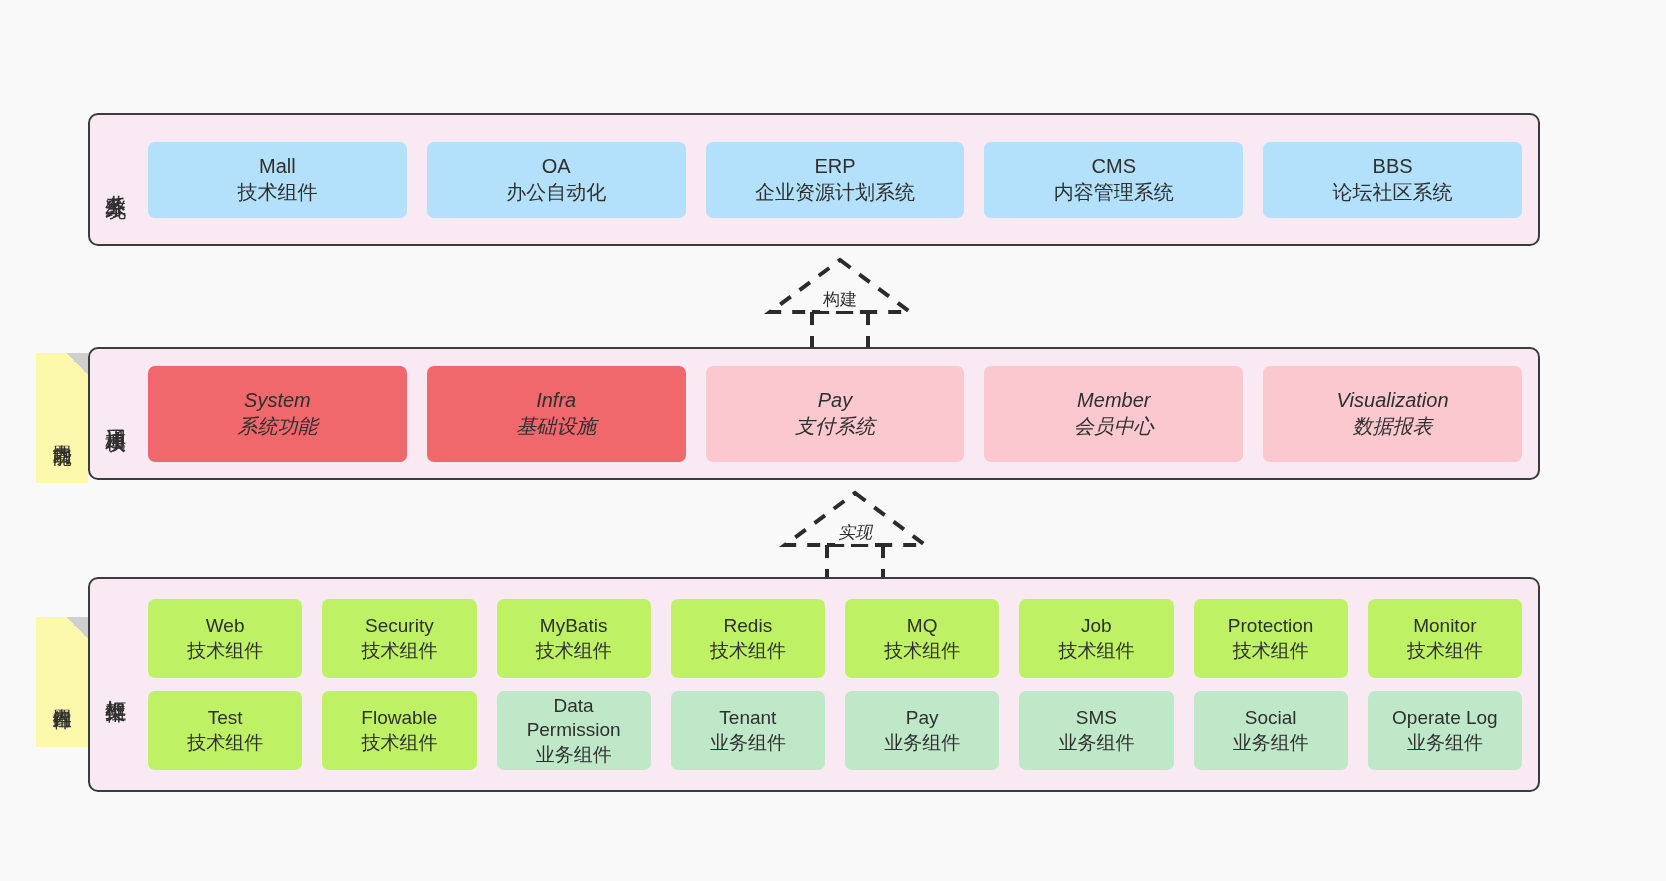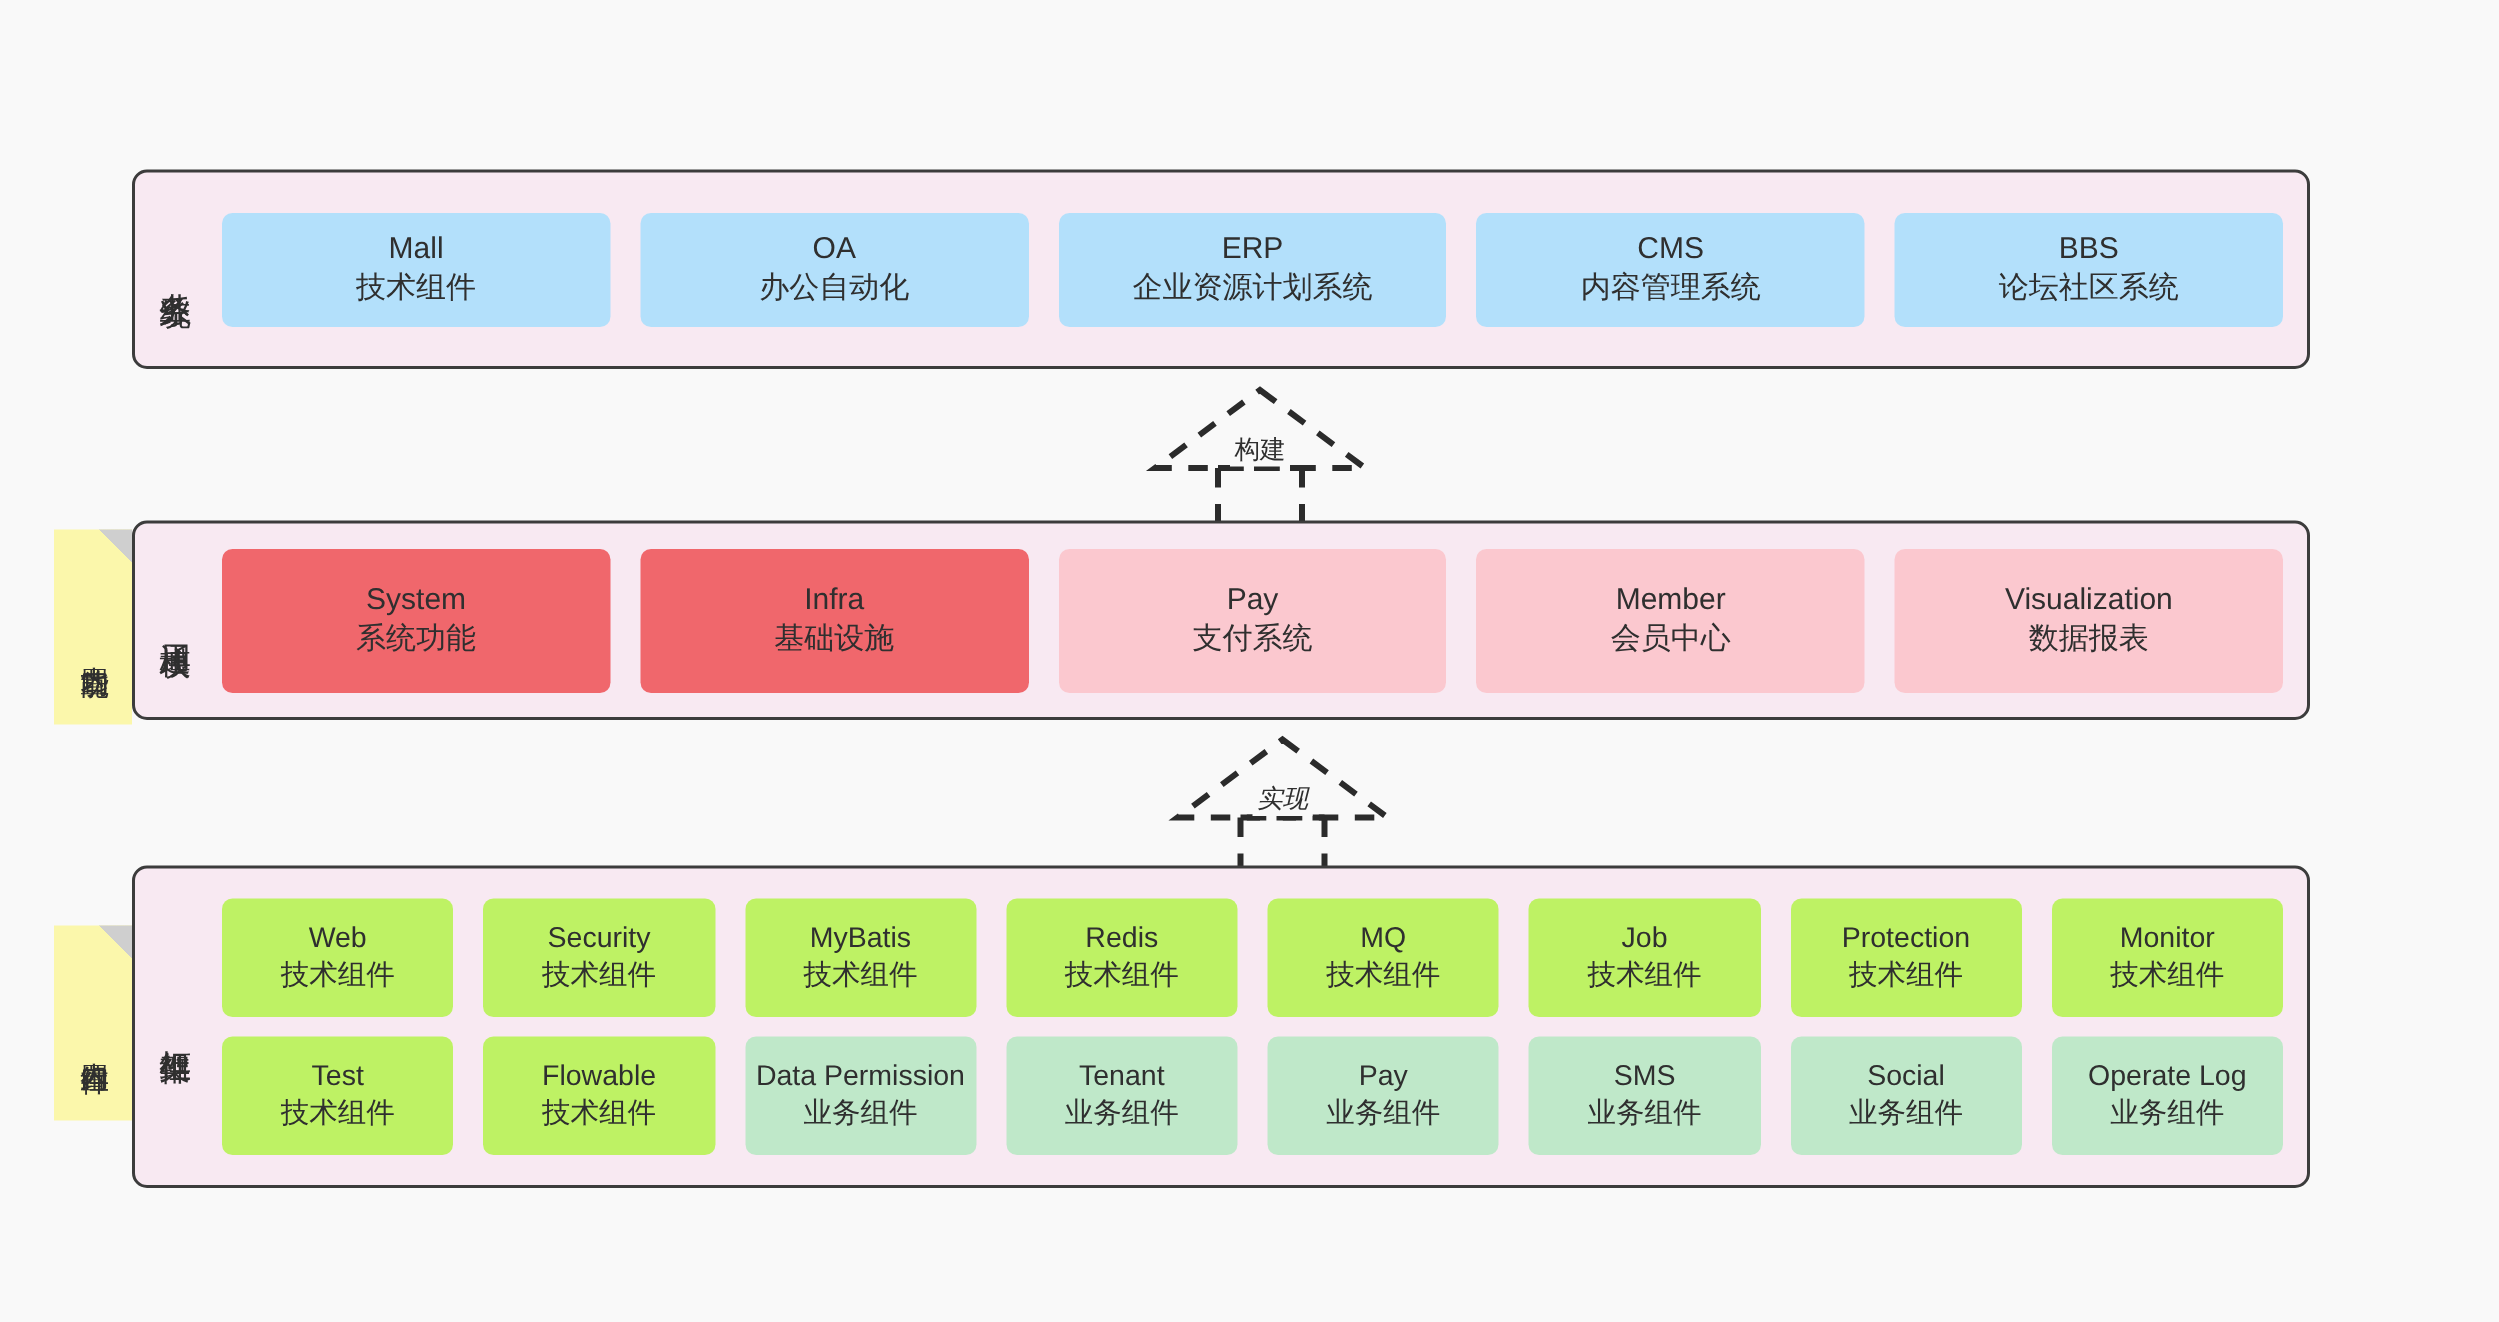"Mall" .cell { padding: 6px 4px -> 6px 16px }
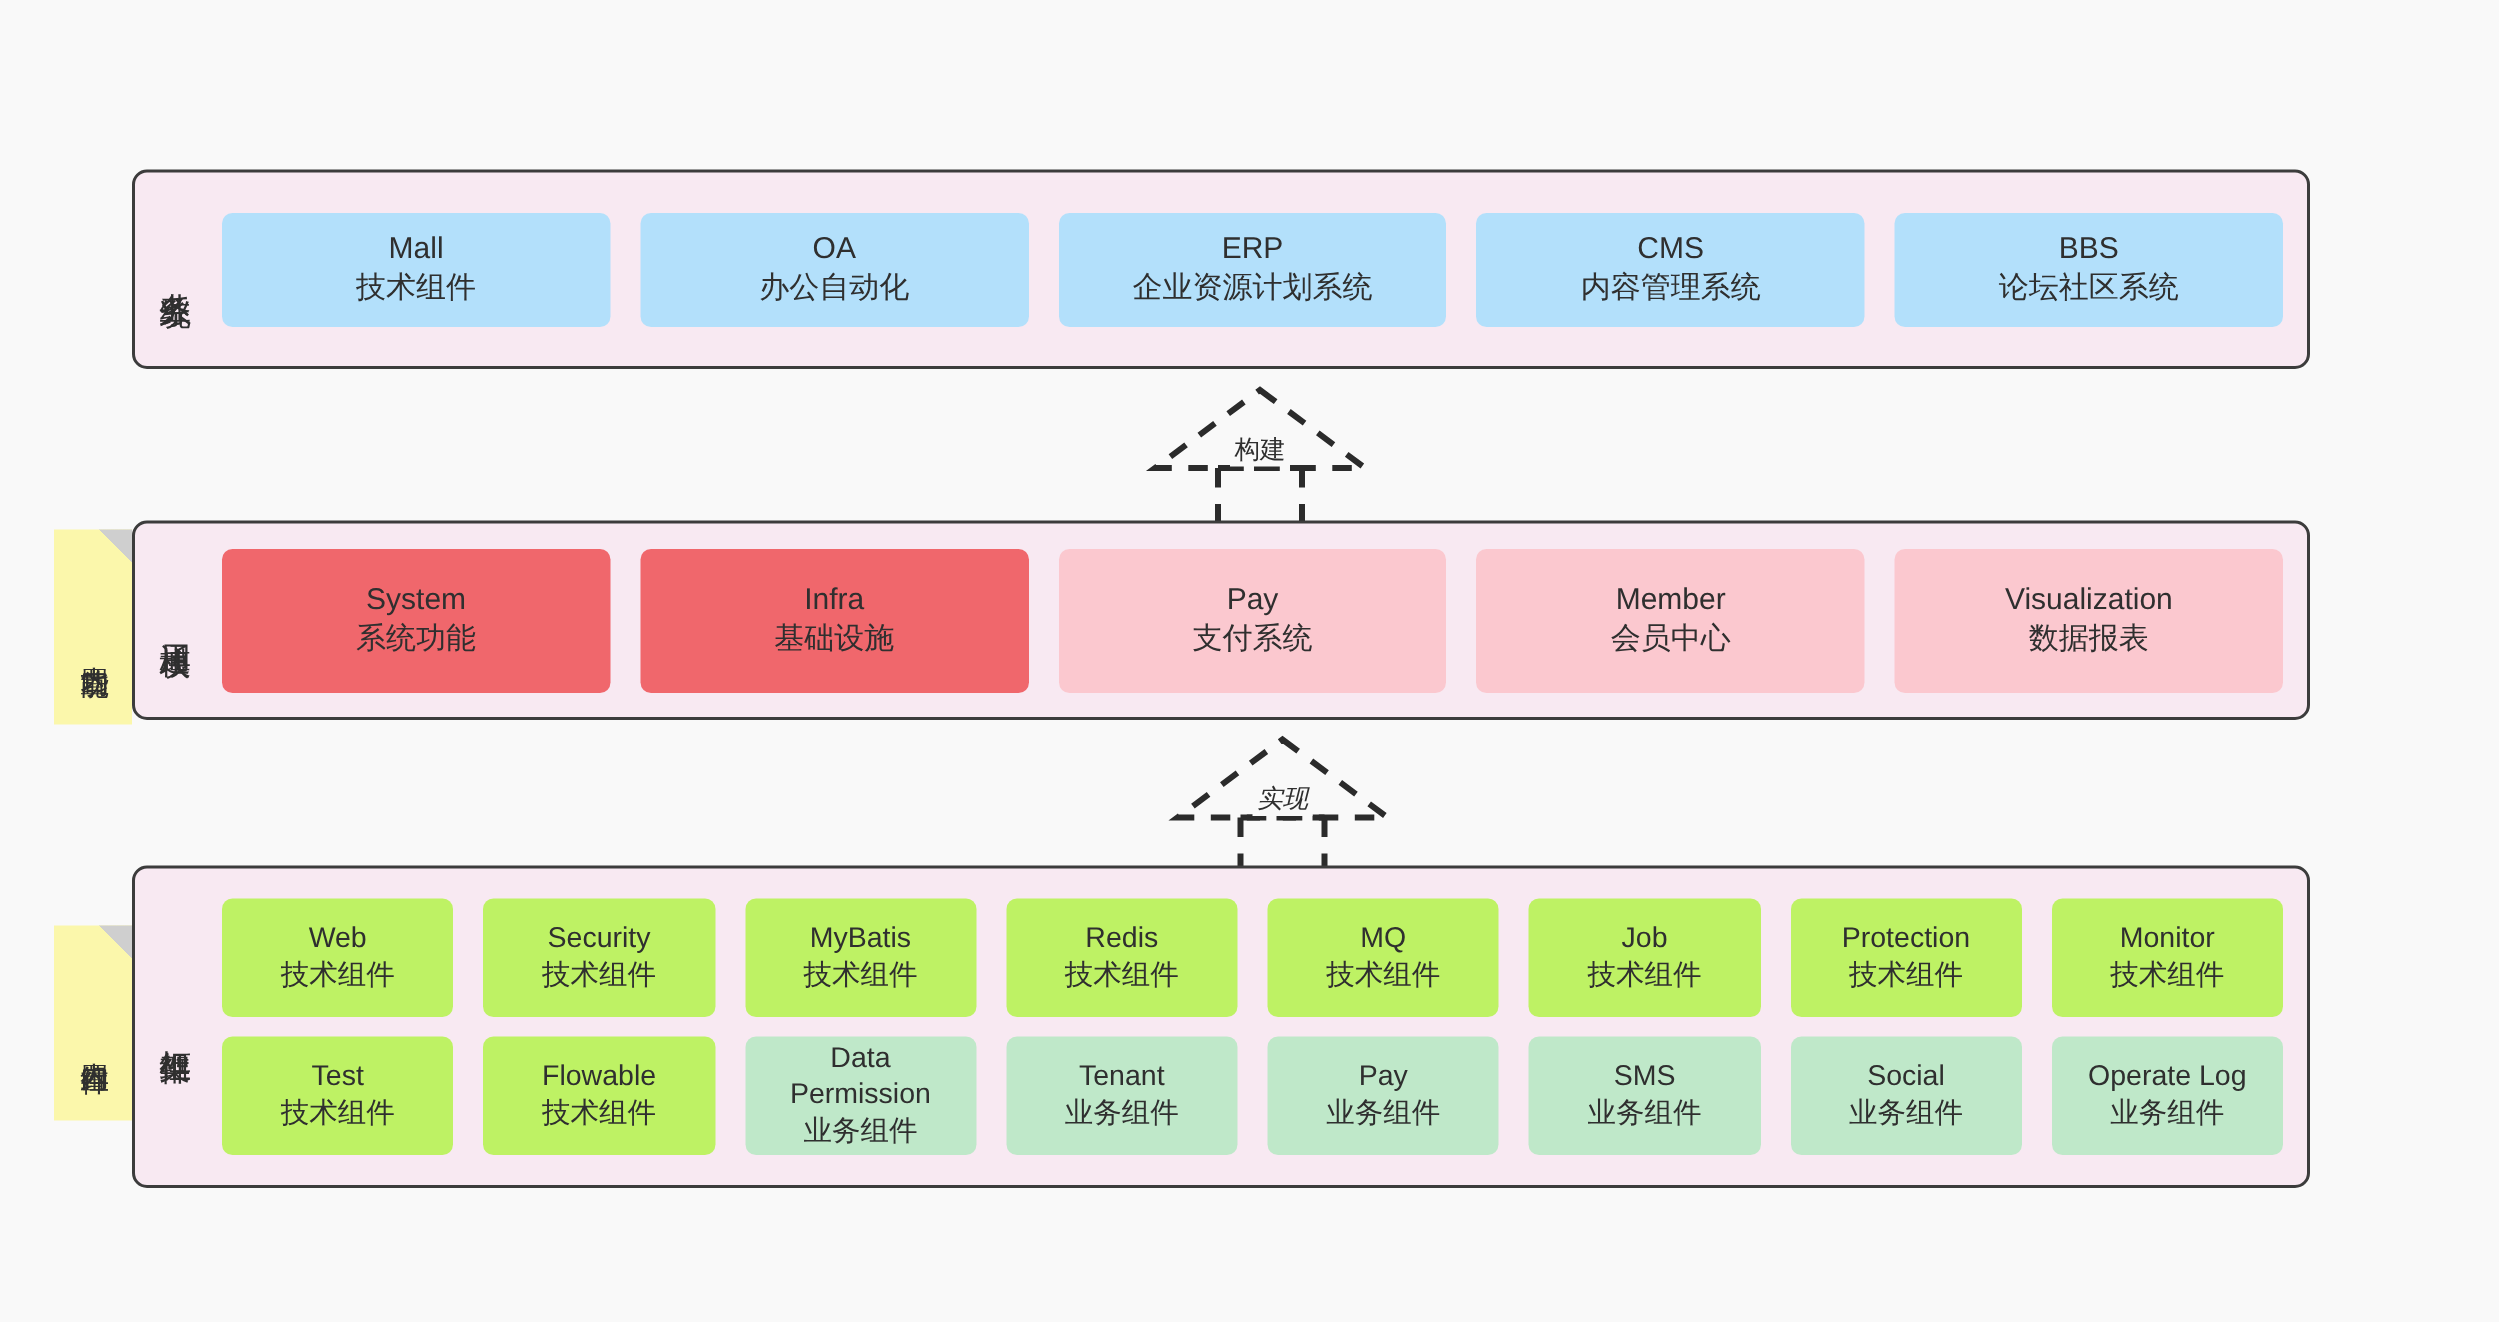"System" #layer-modules .row { font-style: none -> italic }
